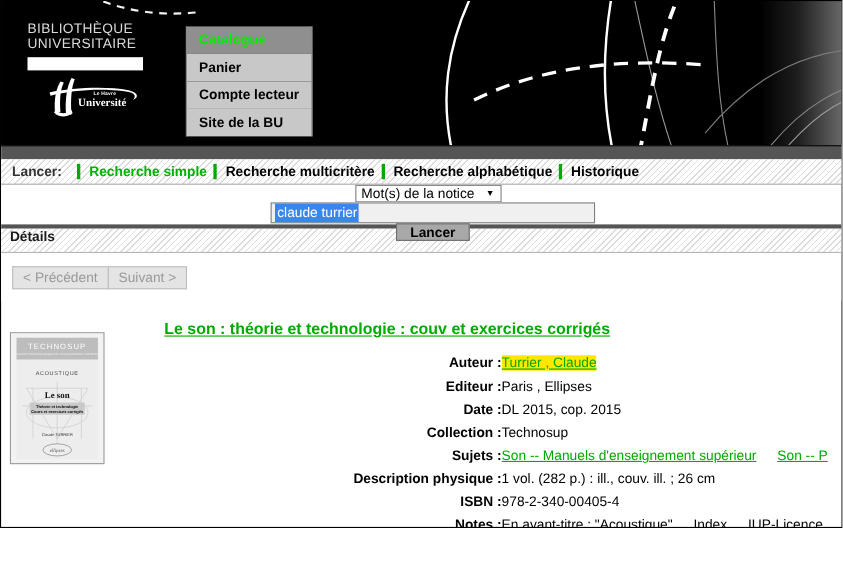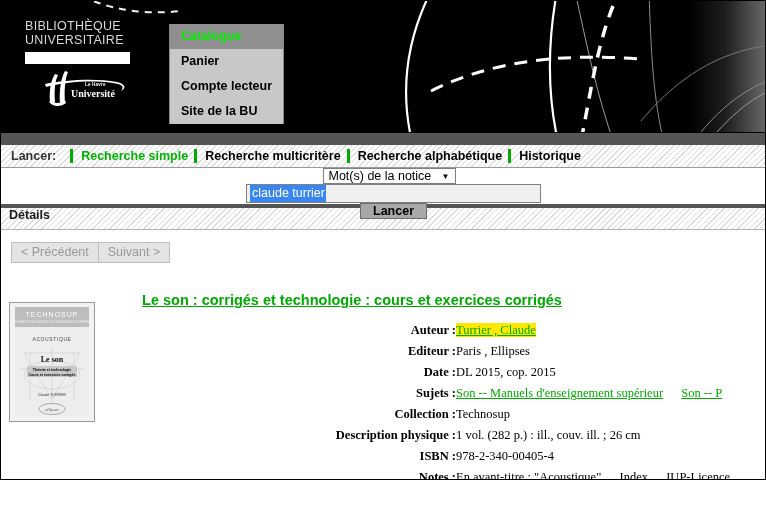"Le son : corrigés et" div.rec-title { text: corrigés et technologie : cours -> théorie et technologie : couv }
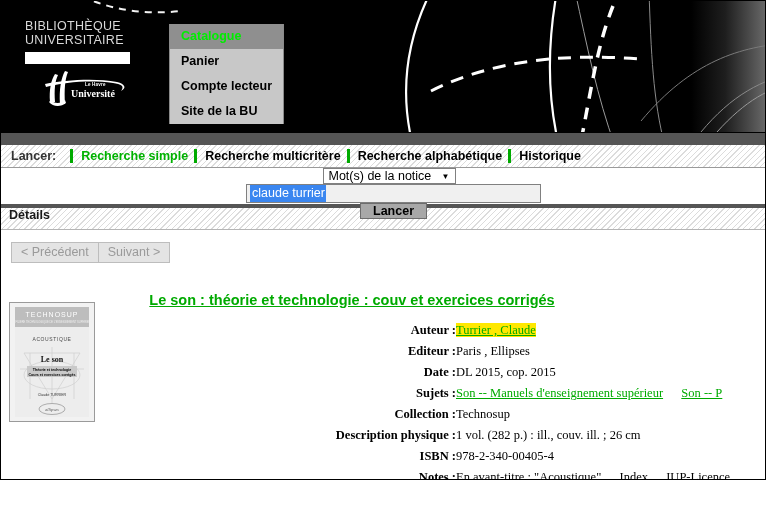"Auteur :" table.fields td { font-family: Liberation Serif, serif -> none }
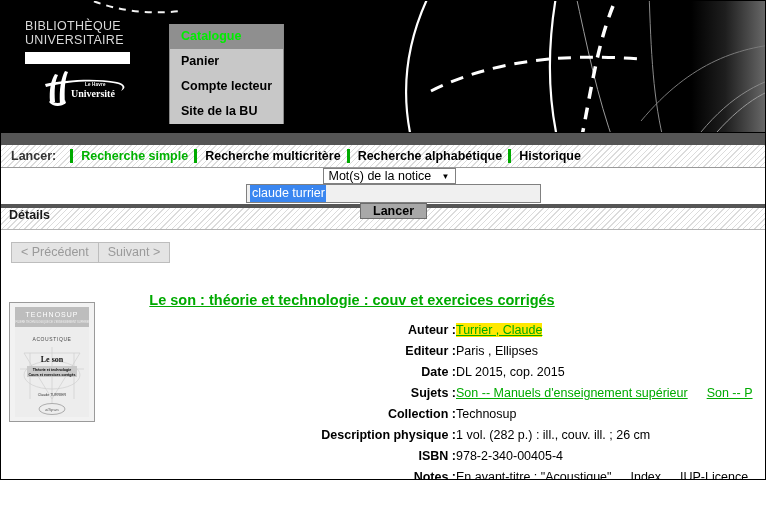"Sujets :" tr { order: before "Collection :" -> after "Collection :" }
